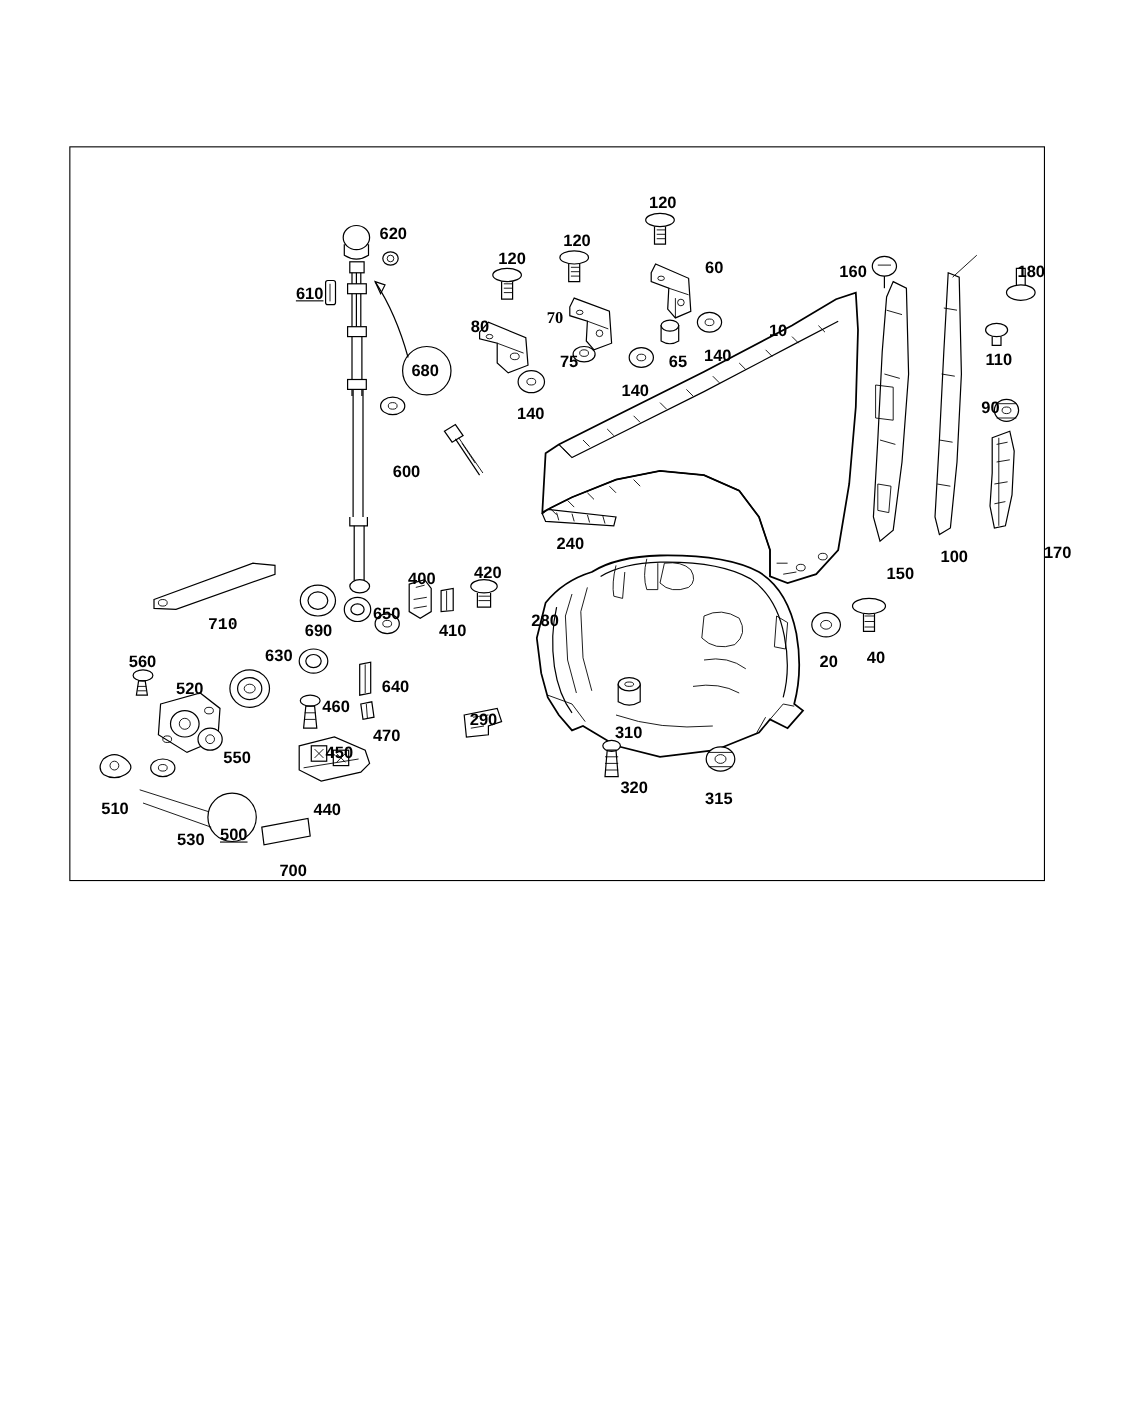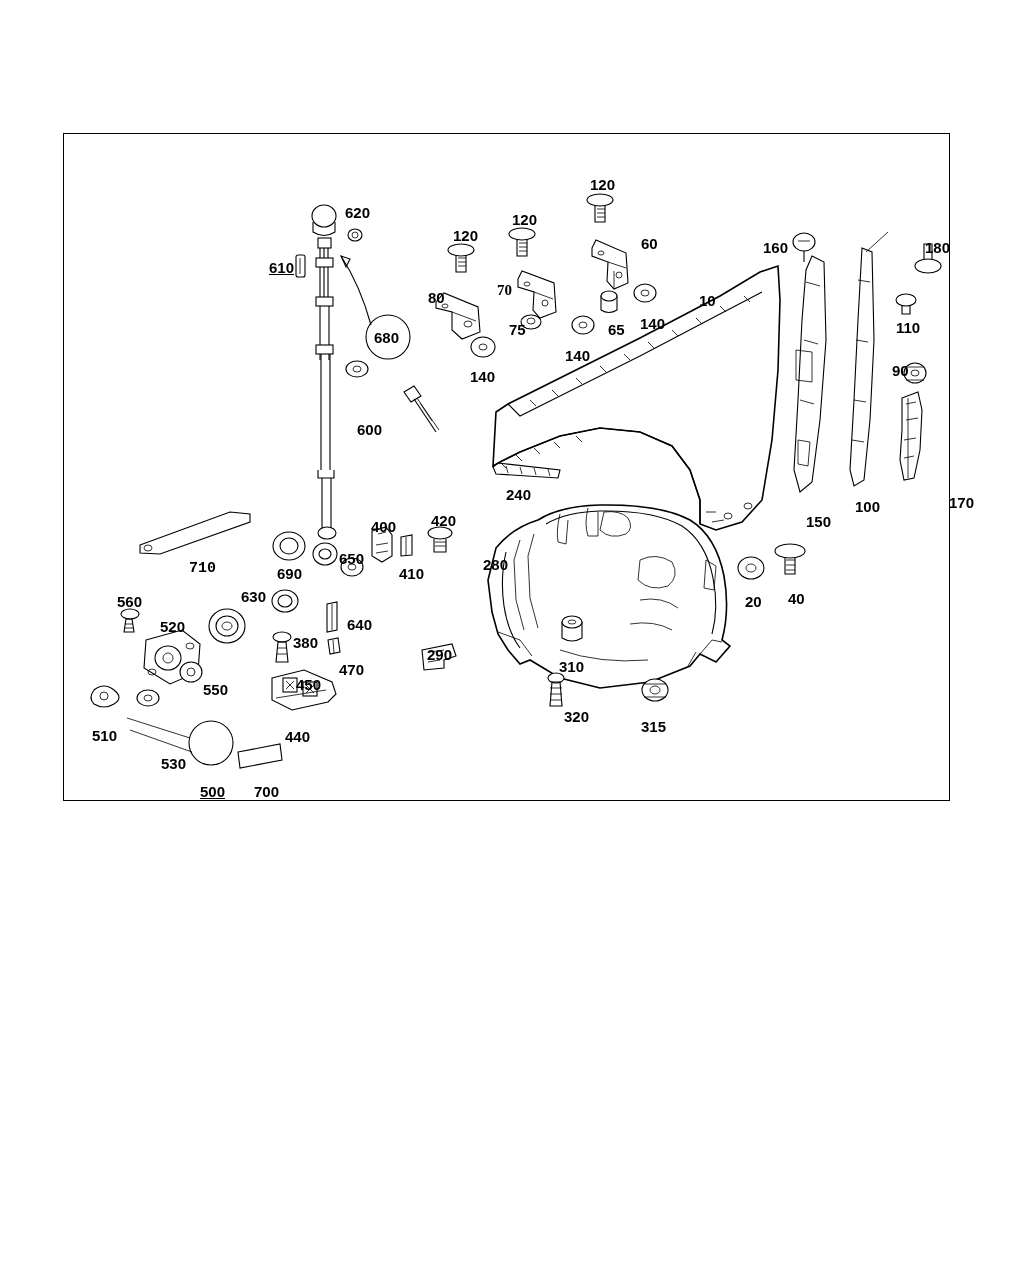"380" div.callout { text: 380 -> 460 }
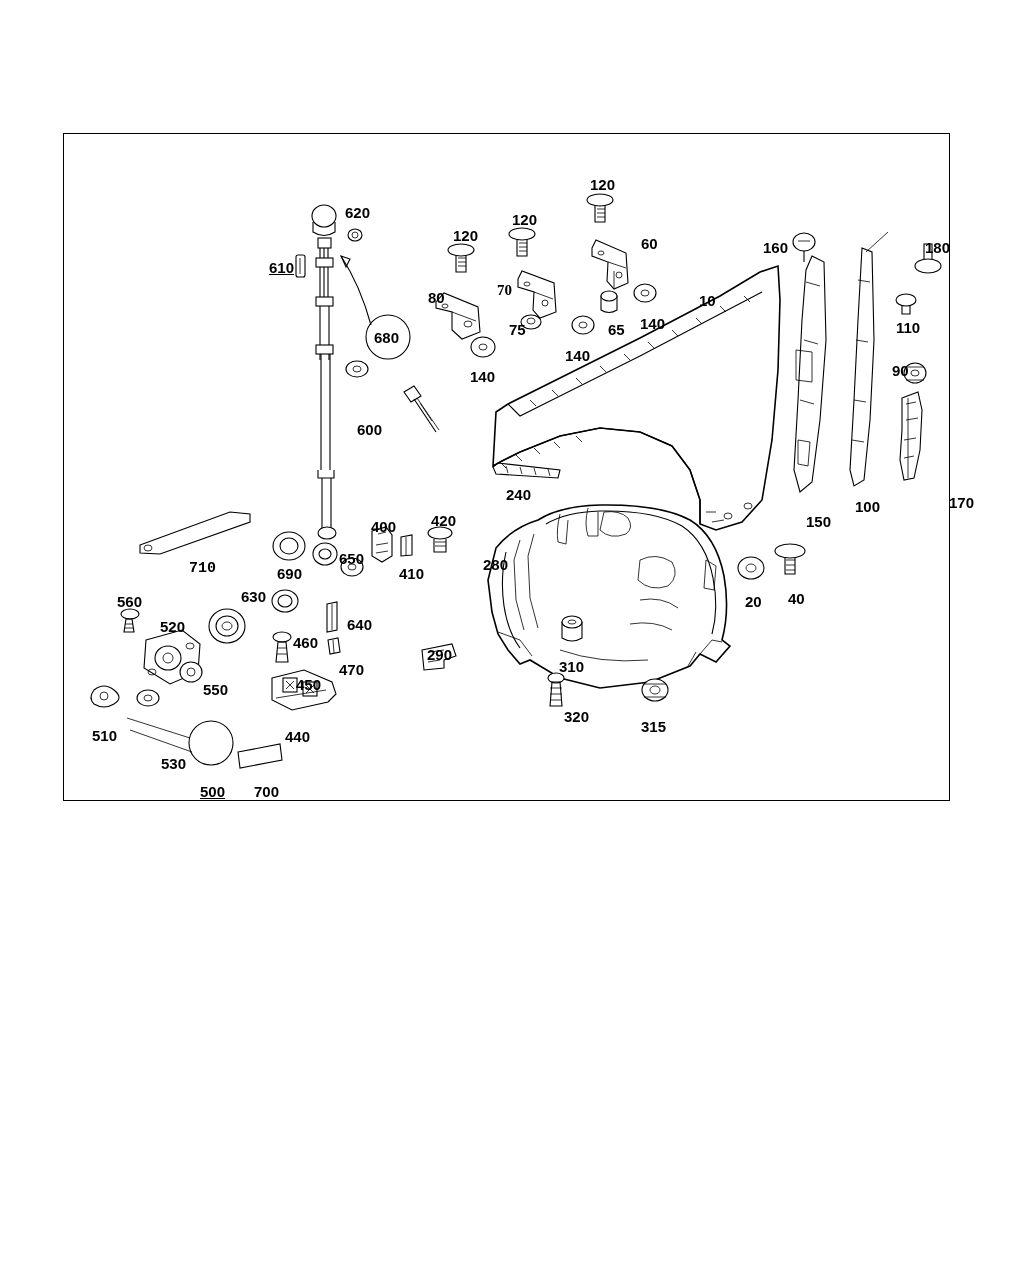"500" div.callout { top: 784px -> 752px }
